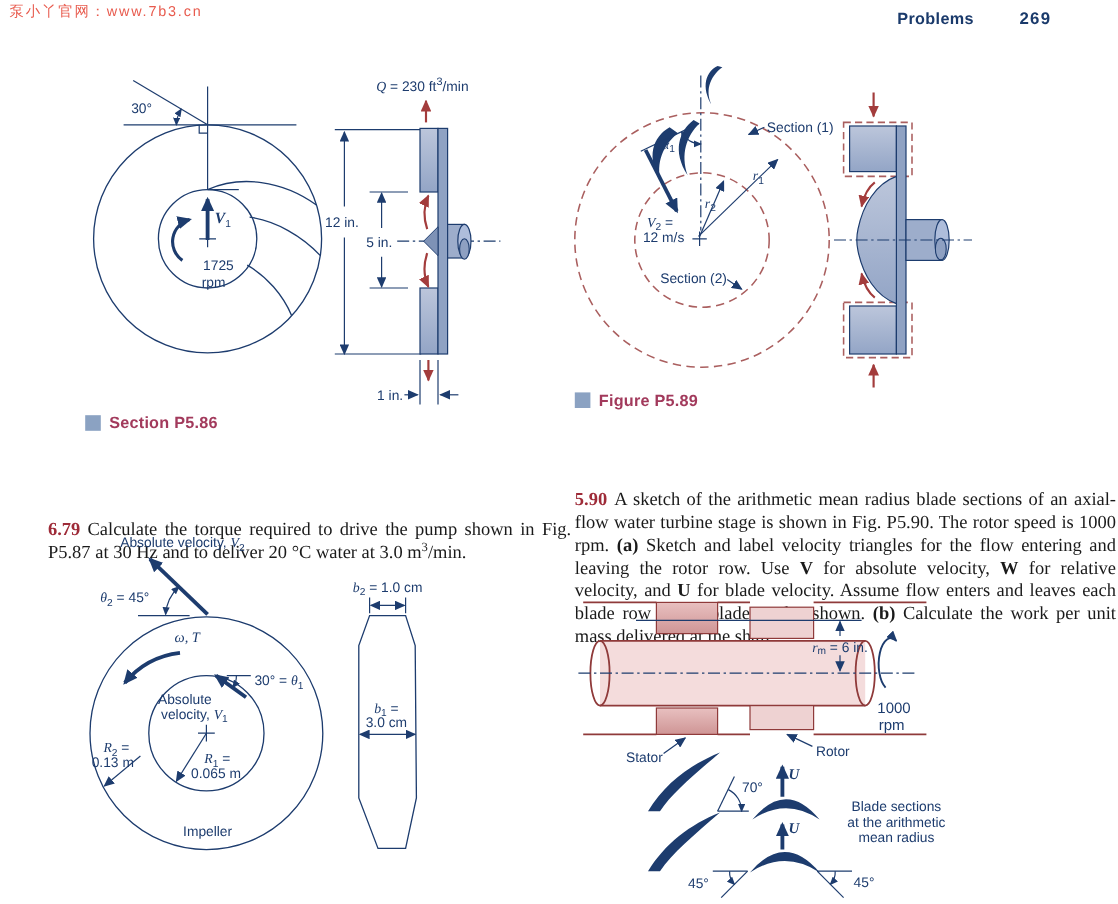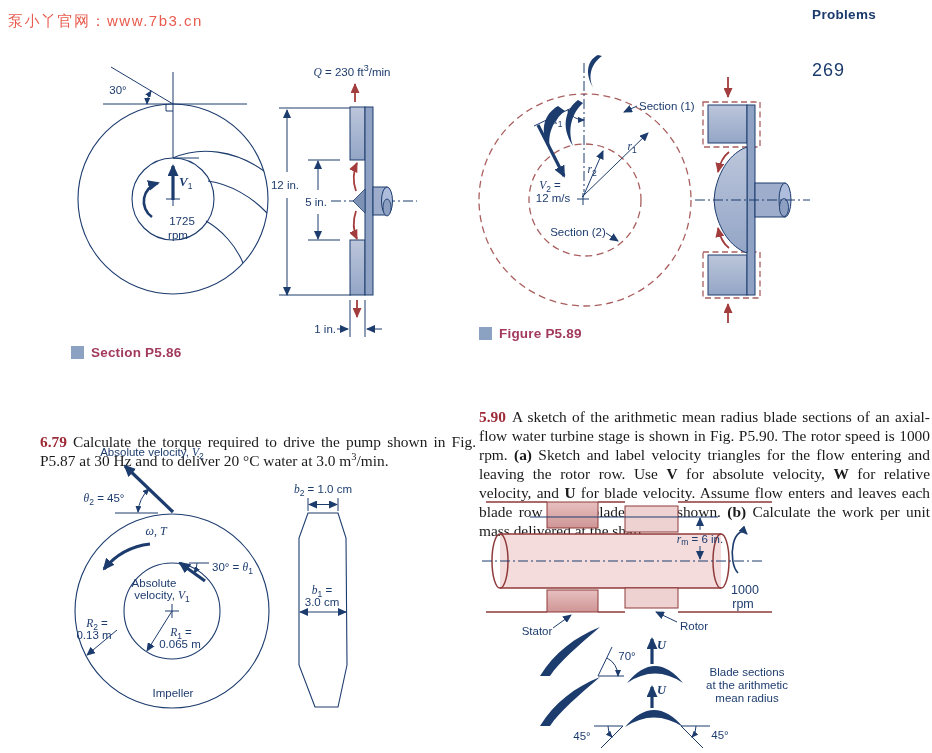"泵小丫官网：www.7b3.cn" .watermark { font-size: 15px -> 12px; top: 12px -> 1px }
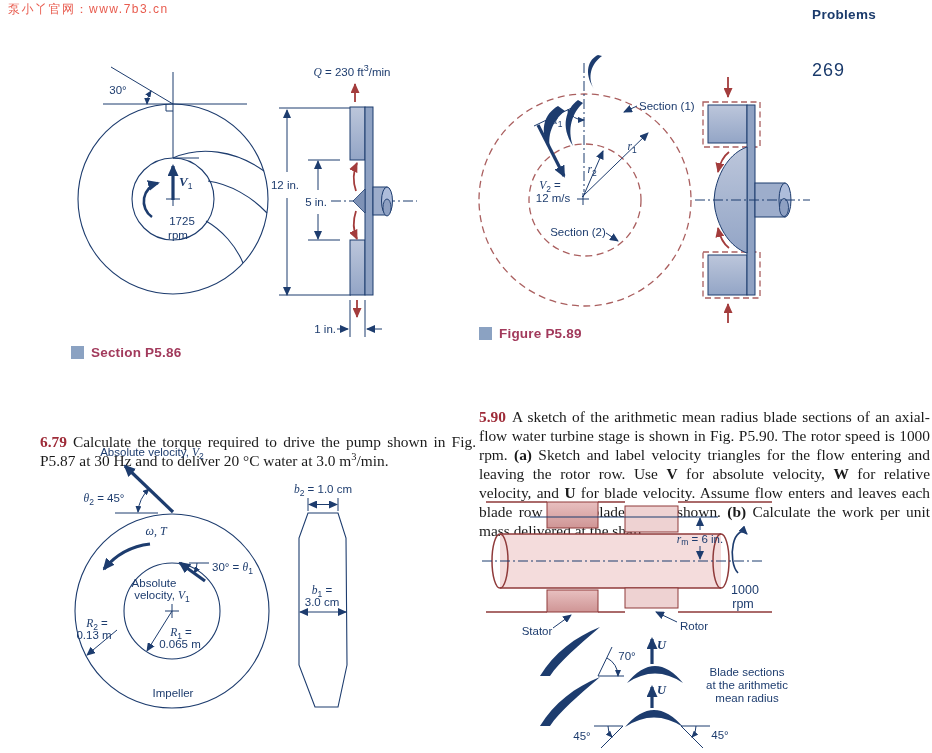"Problems" .page-header { flex-direction: column -> none }
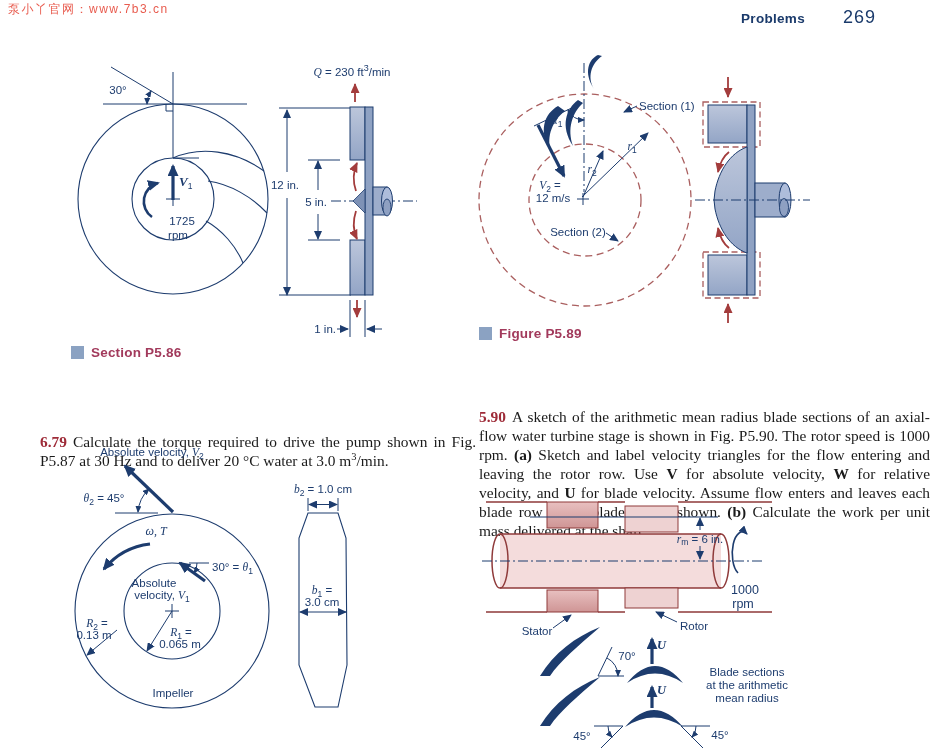"269" .ph-num { font-size: 18px -> 14px; font-weight: normal -> bold }
